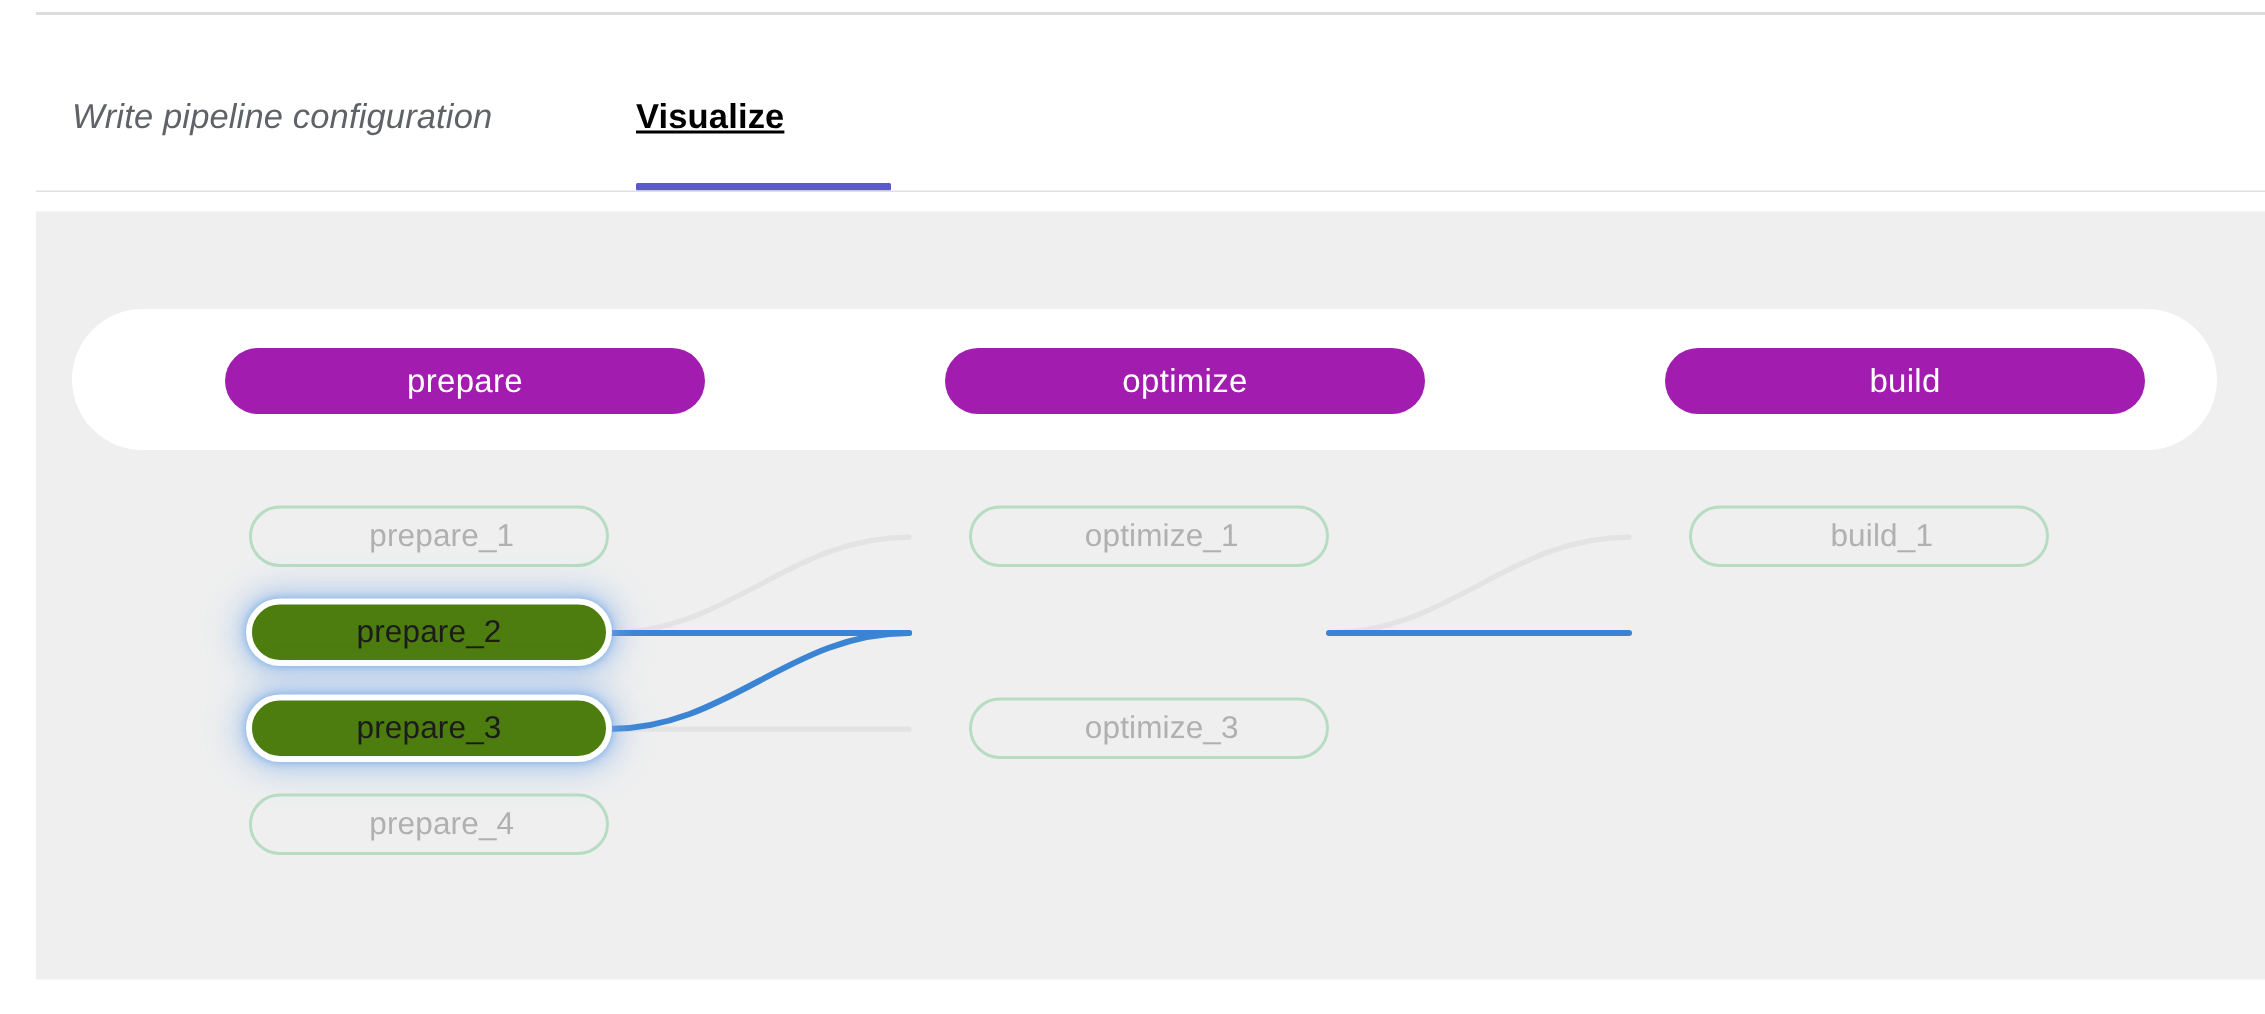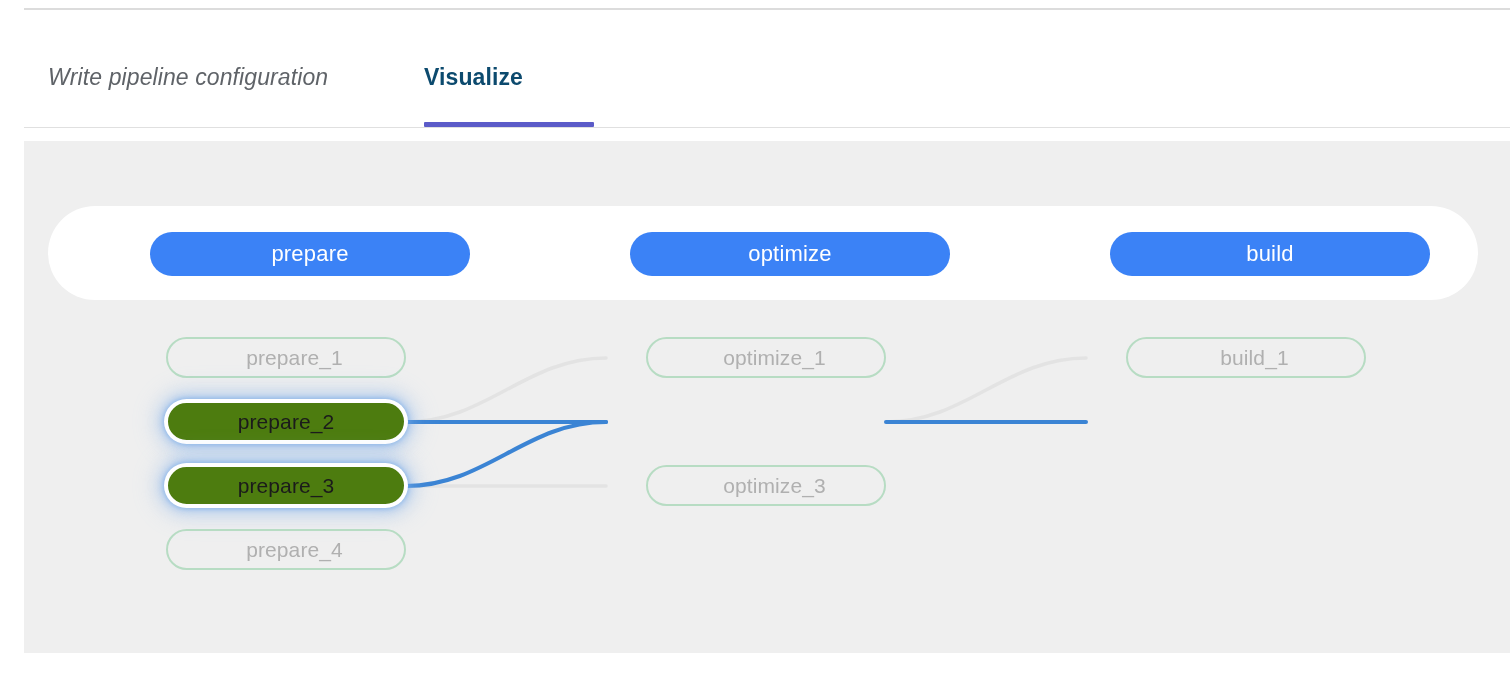"Visualize" .tab-active .tab-label { color: #0c4a6e -> #000000; text-decoration: none -> underline }
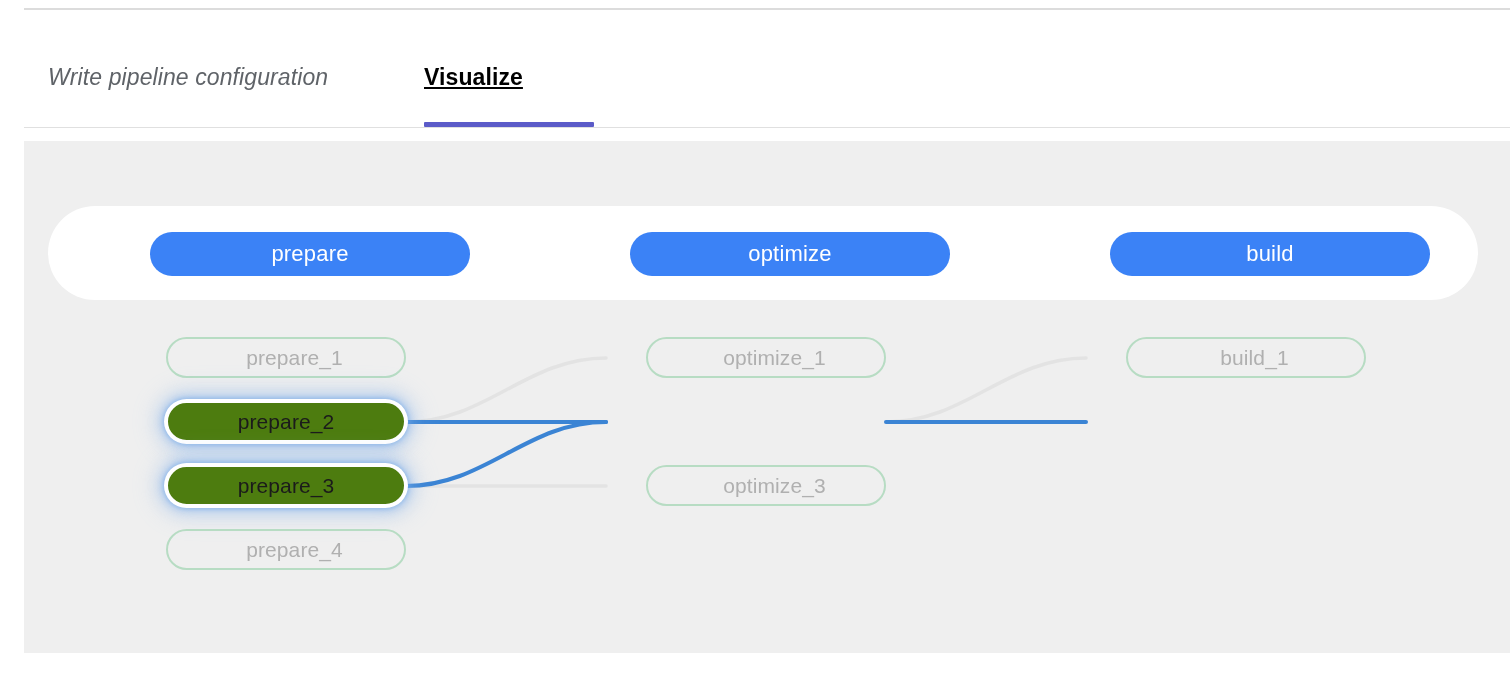"prepare" .stage-pill { background: #3b82f6 -> #a21caf }
